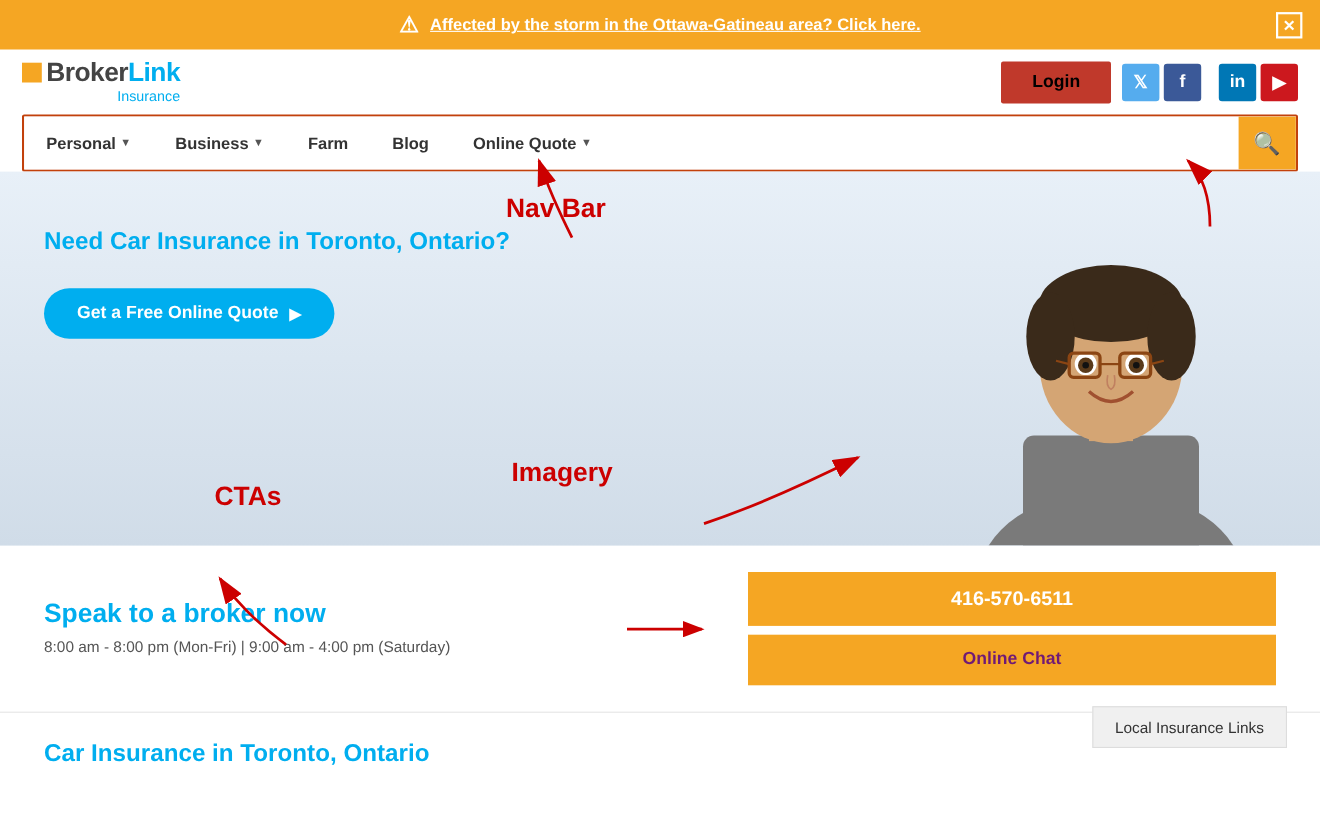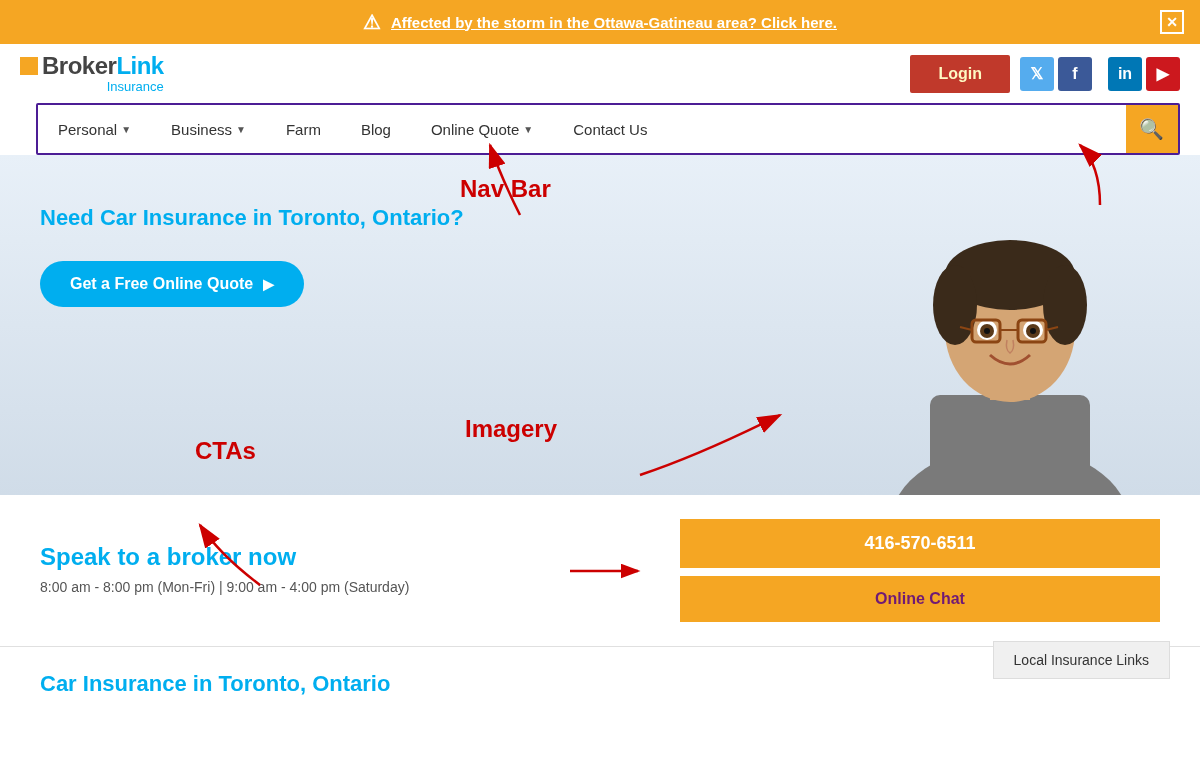"Login" .login-btn { color: #fef9c3 -> #000000 }
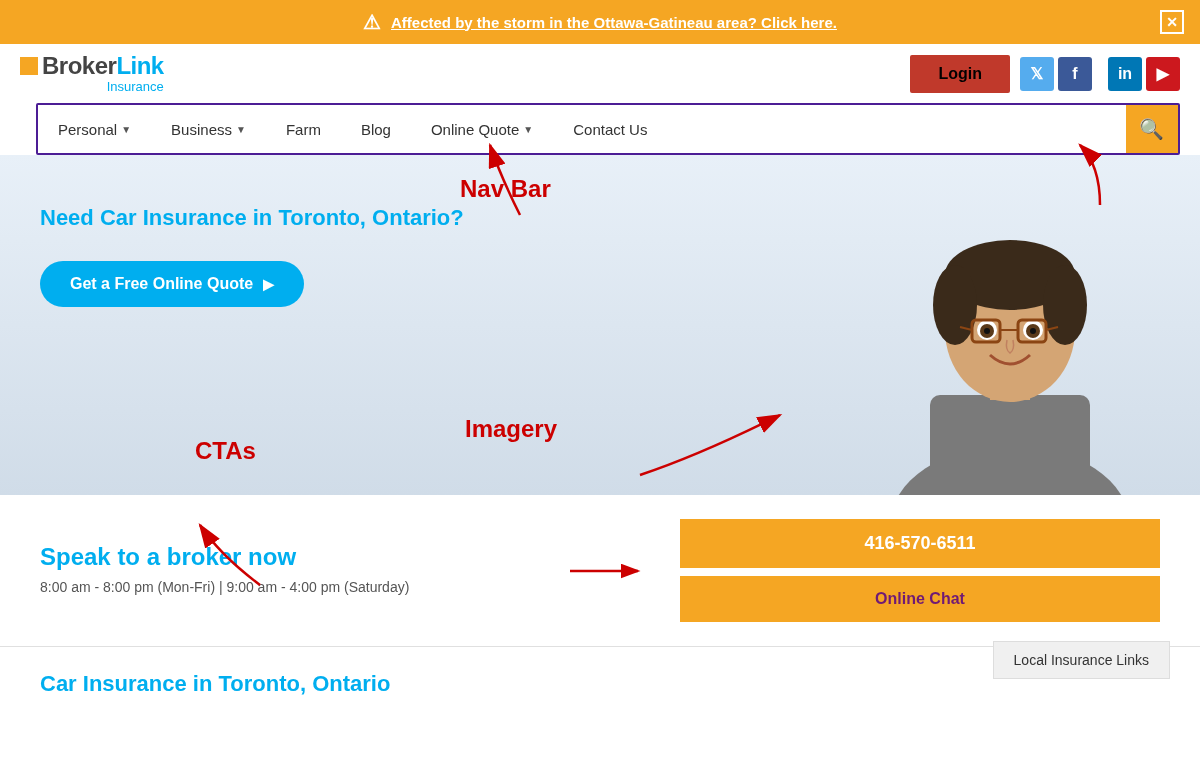"Personal" .navbar-wrapper { border: 2px solid #4c1d95 -> 2px solid #c2410c; font-weight: none -> bold; margin: 10px 20px 0 36px -> 10px 20px 0 20px }
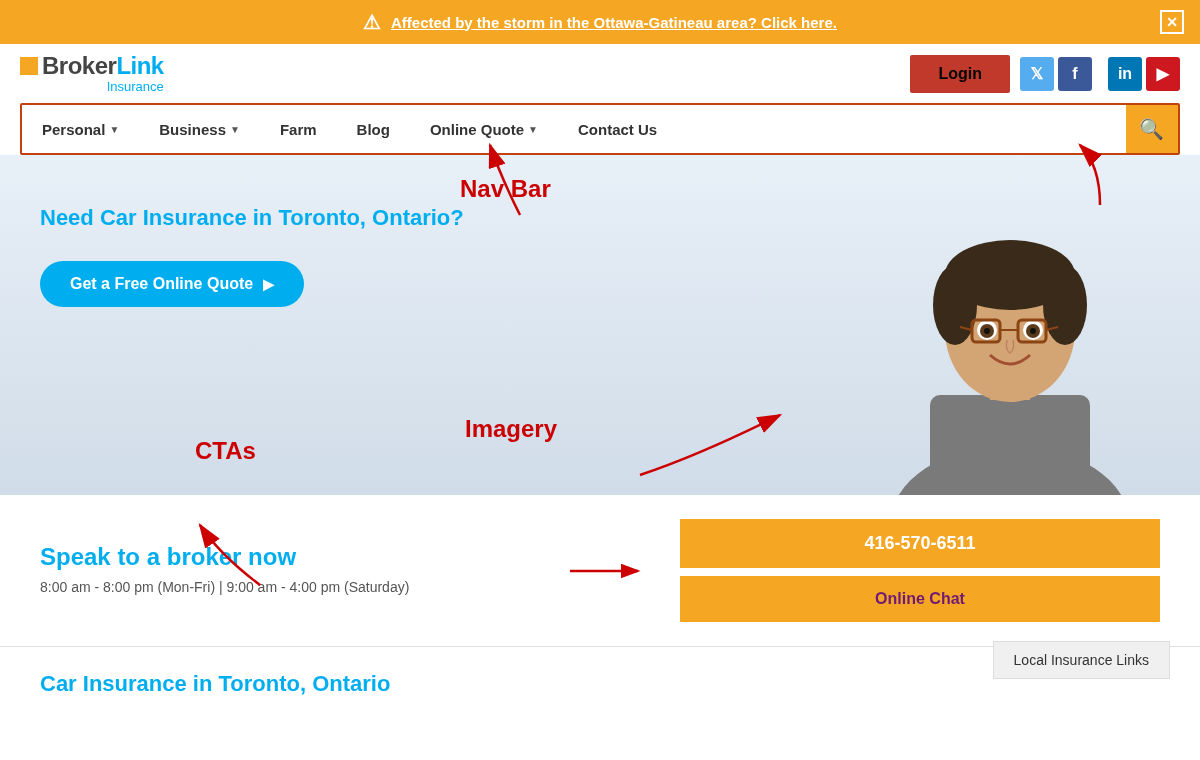"Contact Us" div.nav-item { html: <div> <span>Contact Us</span> </div> -> none }
